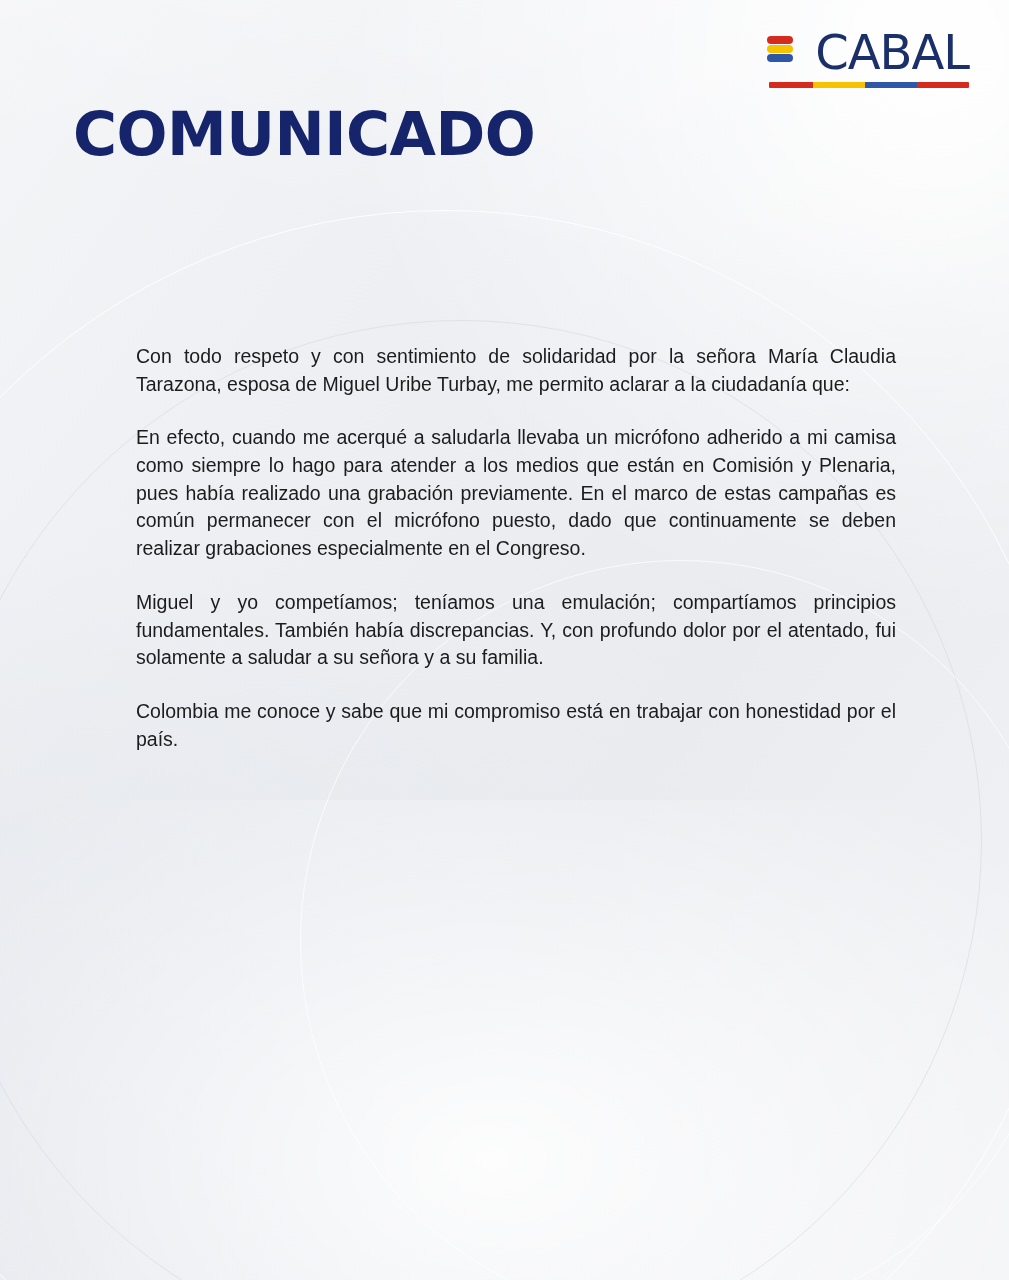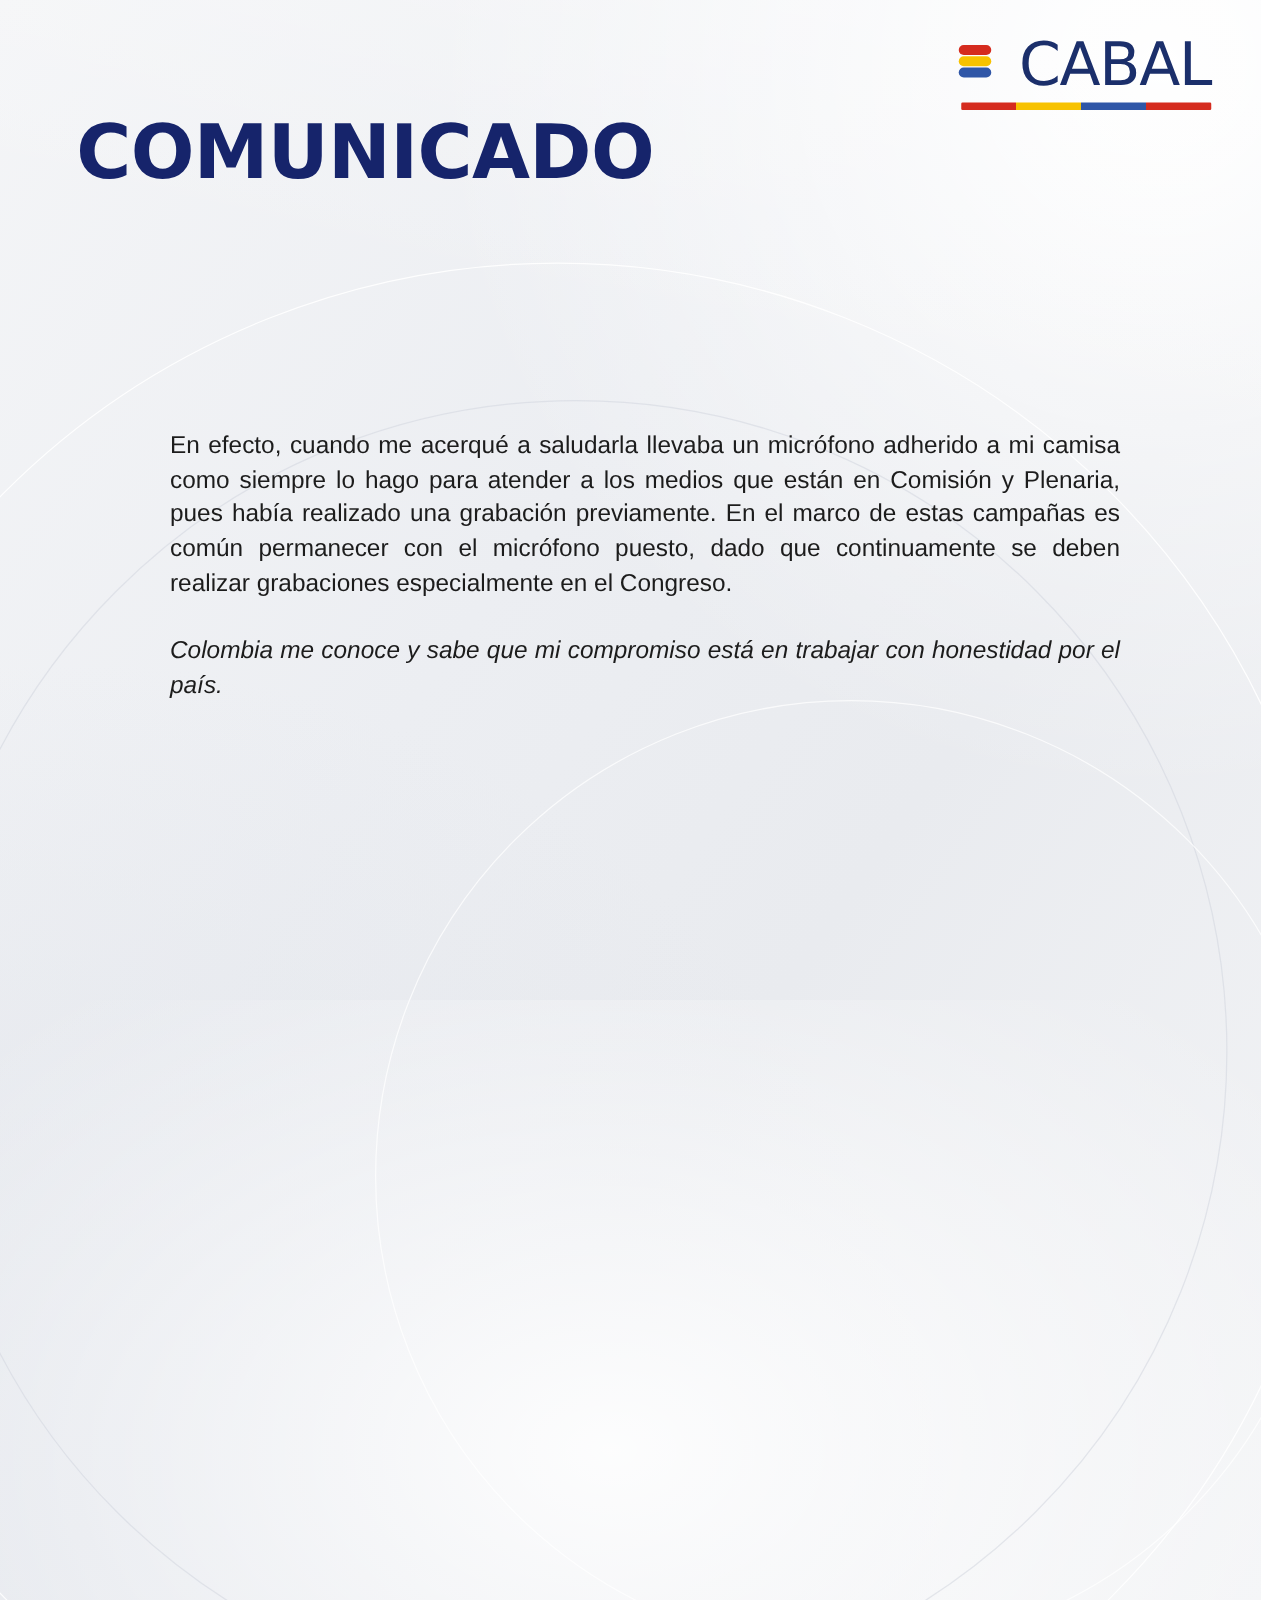"COMUNICADO" .doc-title { margin: 1px -> 13px }
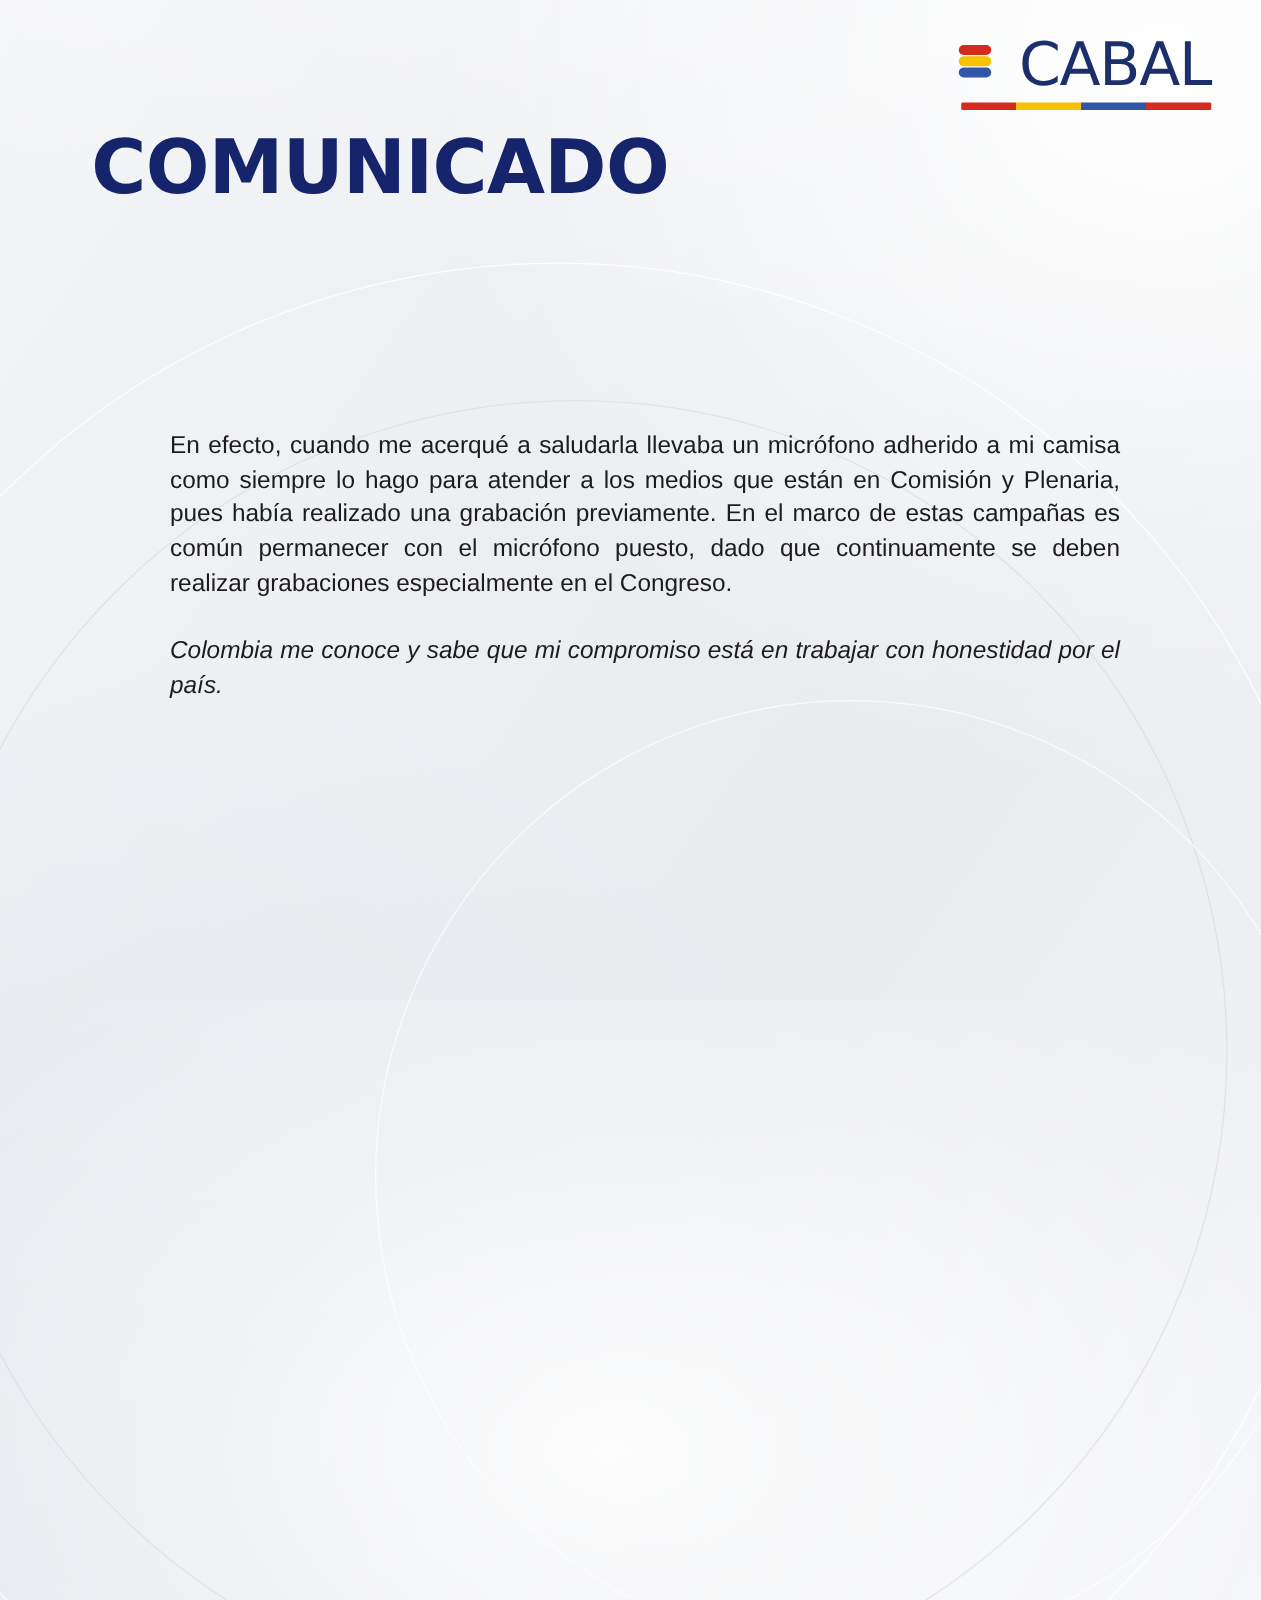"Con todo respeto y con" p { html: none -> <p>Con todo respeto y con sentimiento de solidaridad por la señora María Claudia Tarazona, esposa de Miguel Uribe Turbay, me permito aclarar a la ciudadanía que:</p> }
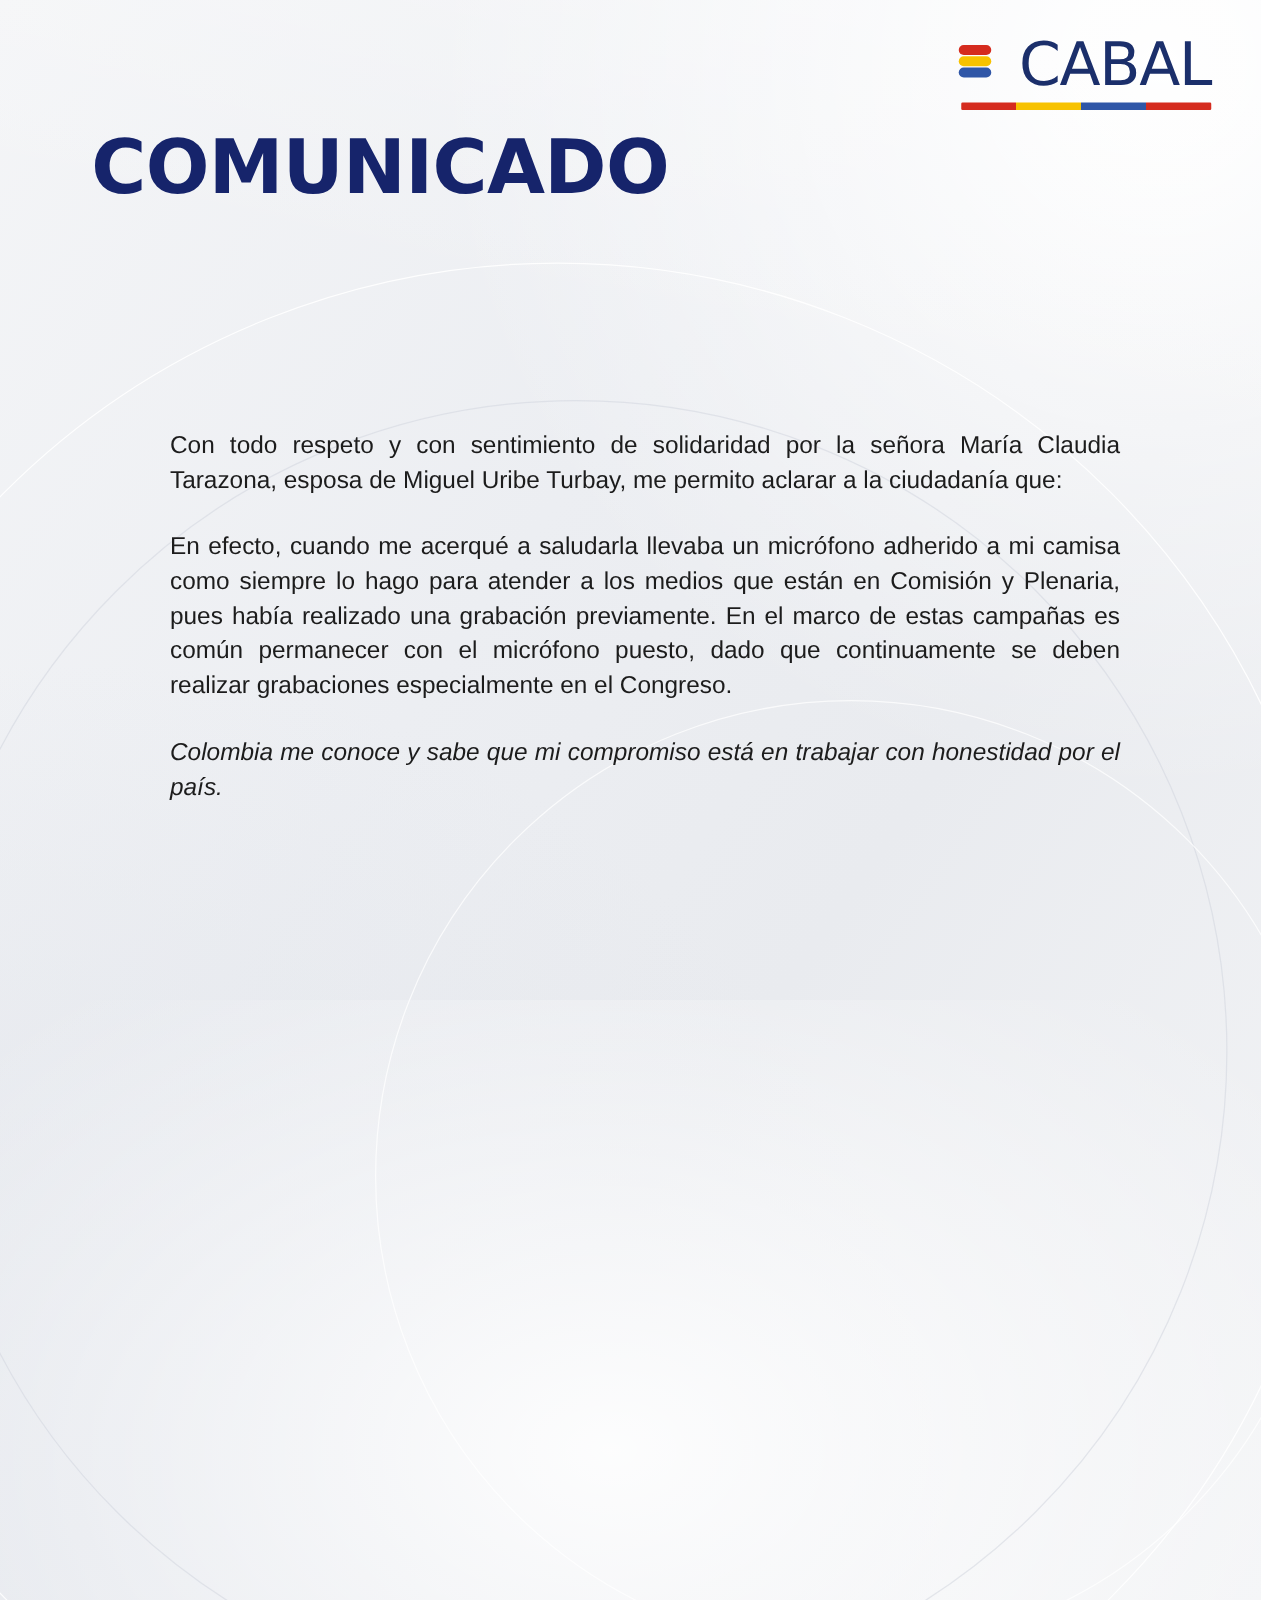"Miguel y yo competíamos; teníamos" p { html: none -> <p>Miguel y yo competíamos; teníamos una emulación; compartíamos principios fundamentales. También había discrepancias. Y, con profundo dolor por el atentado, fui solamente a saludar a su señora y a su familia.</p> }
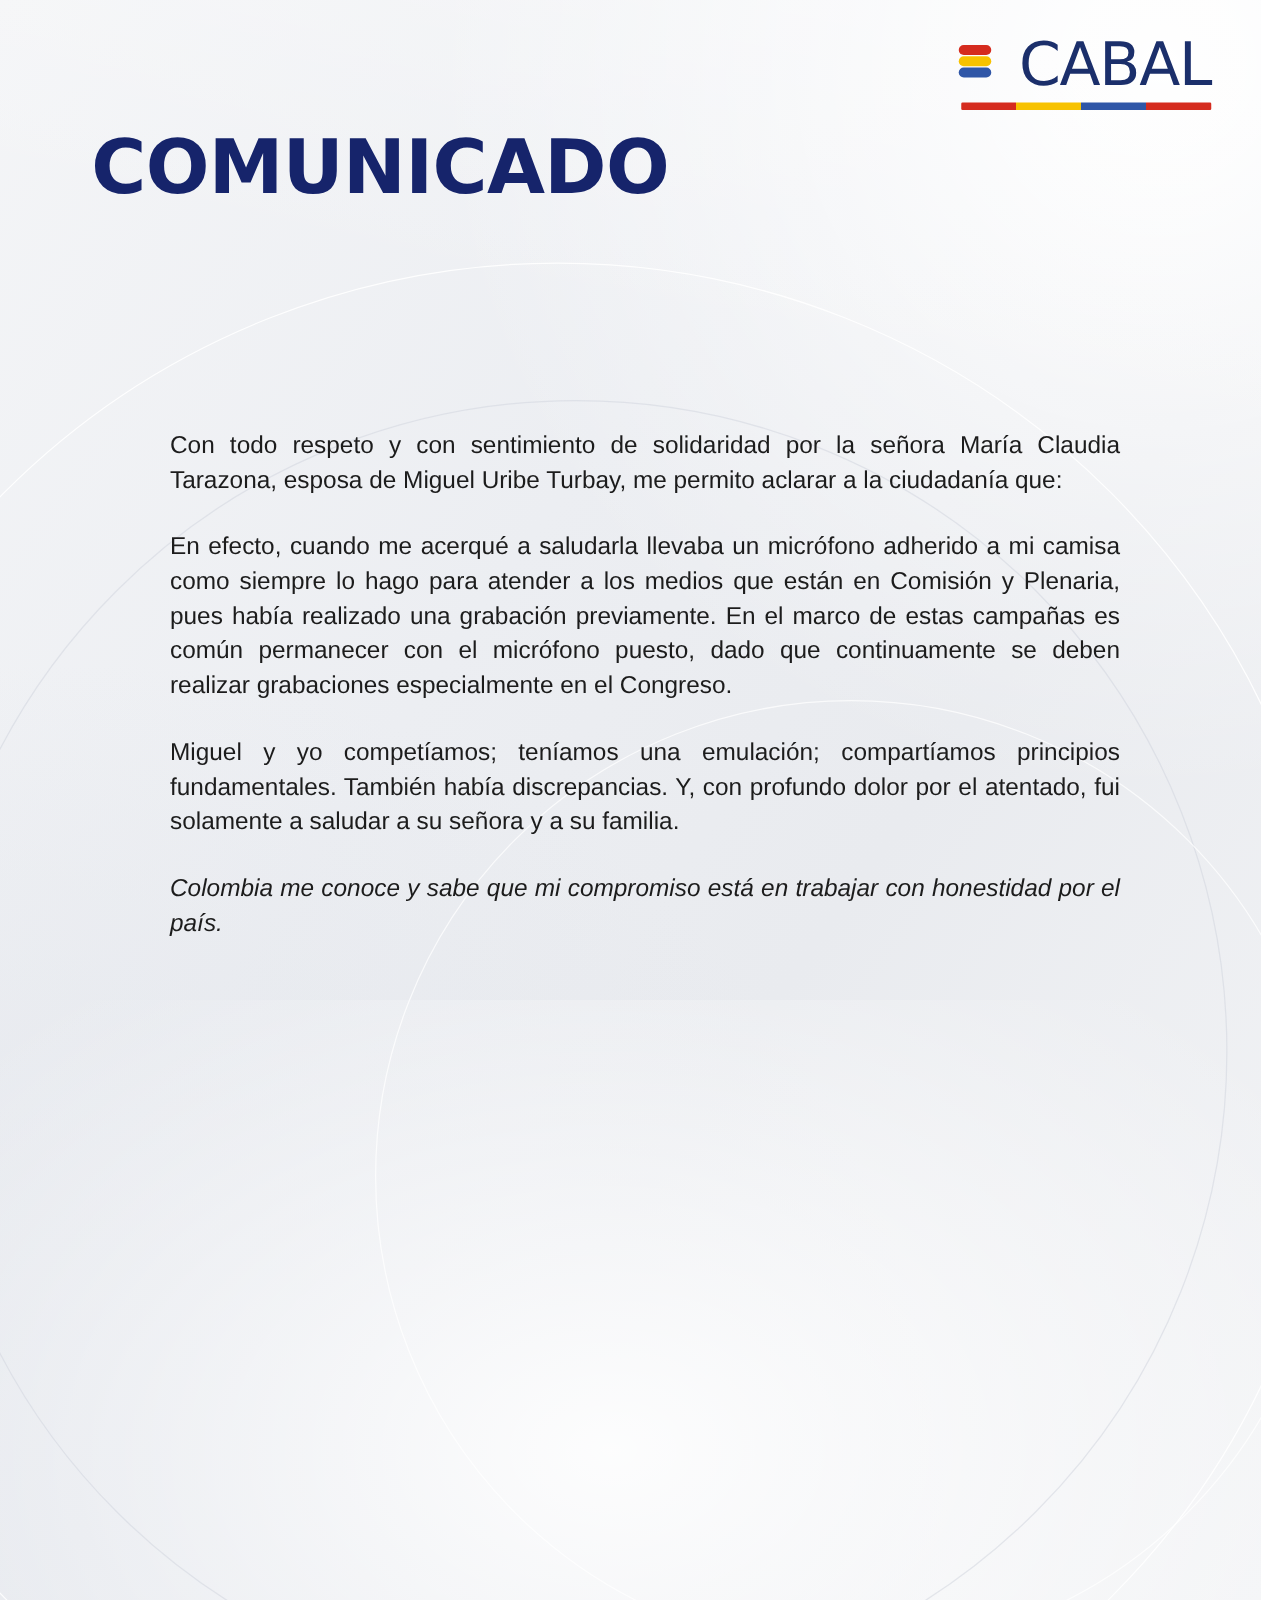"Colombia me conoce y sabe" .content p:last-child { font-style: italic -> none }
